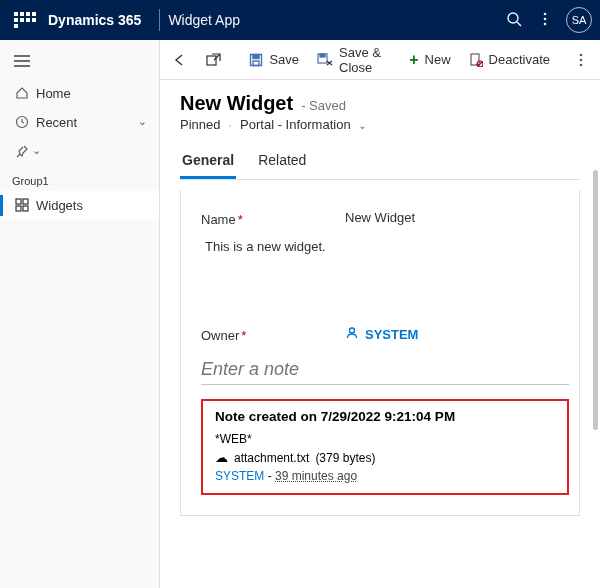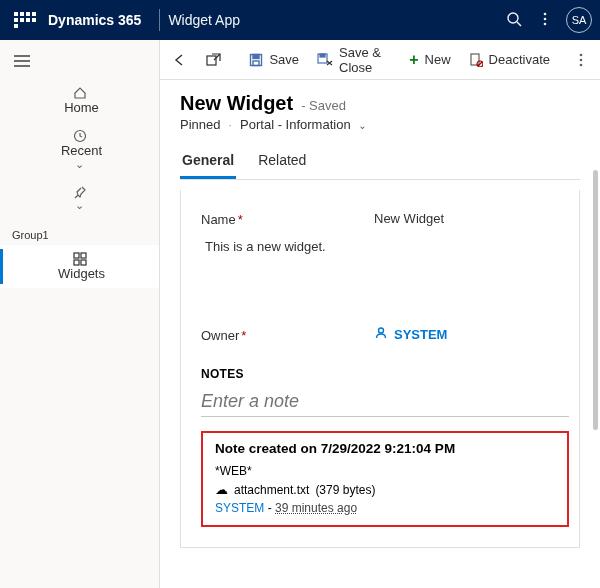"Home" .nav-item { align-items: center -> flex-start; flex-direction: column -> none }
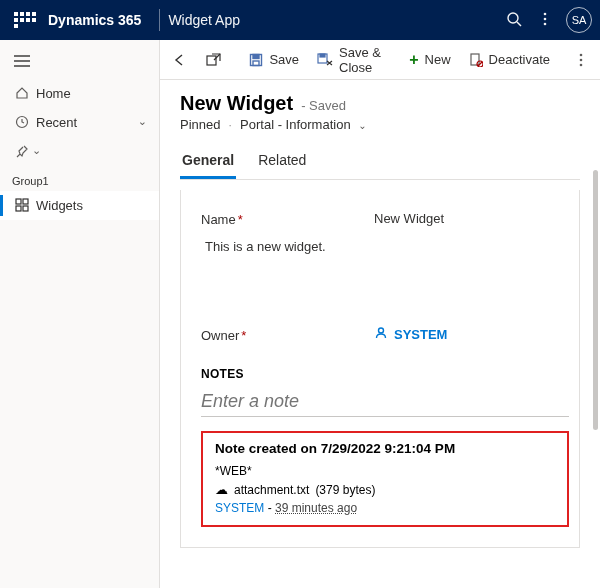"Name *" .row { align-items: center -> flex-start; gap: 29px -> none }
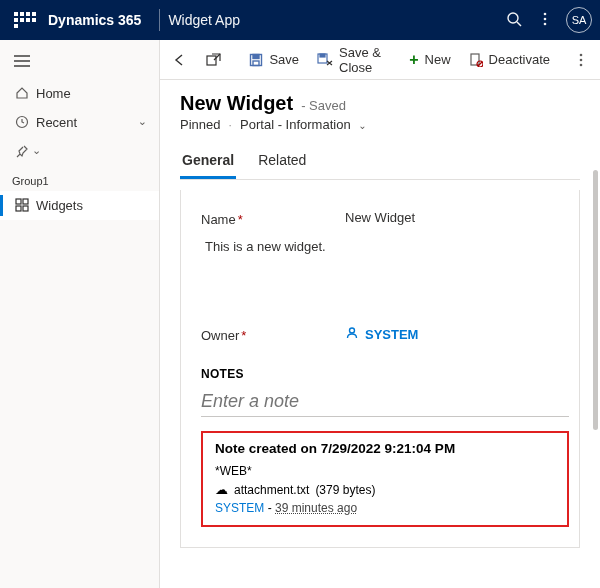"NOTES" div.notes-hd { html: <div>NOTES</div> -> none }
